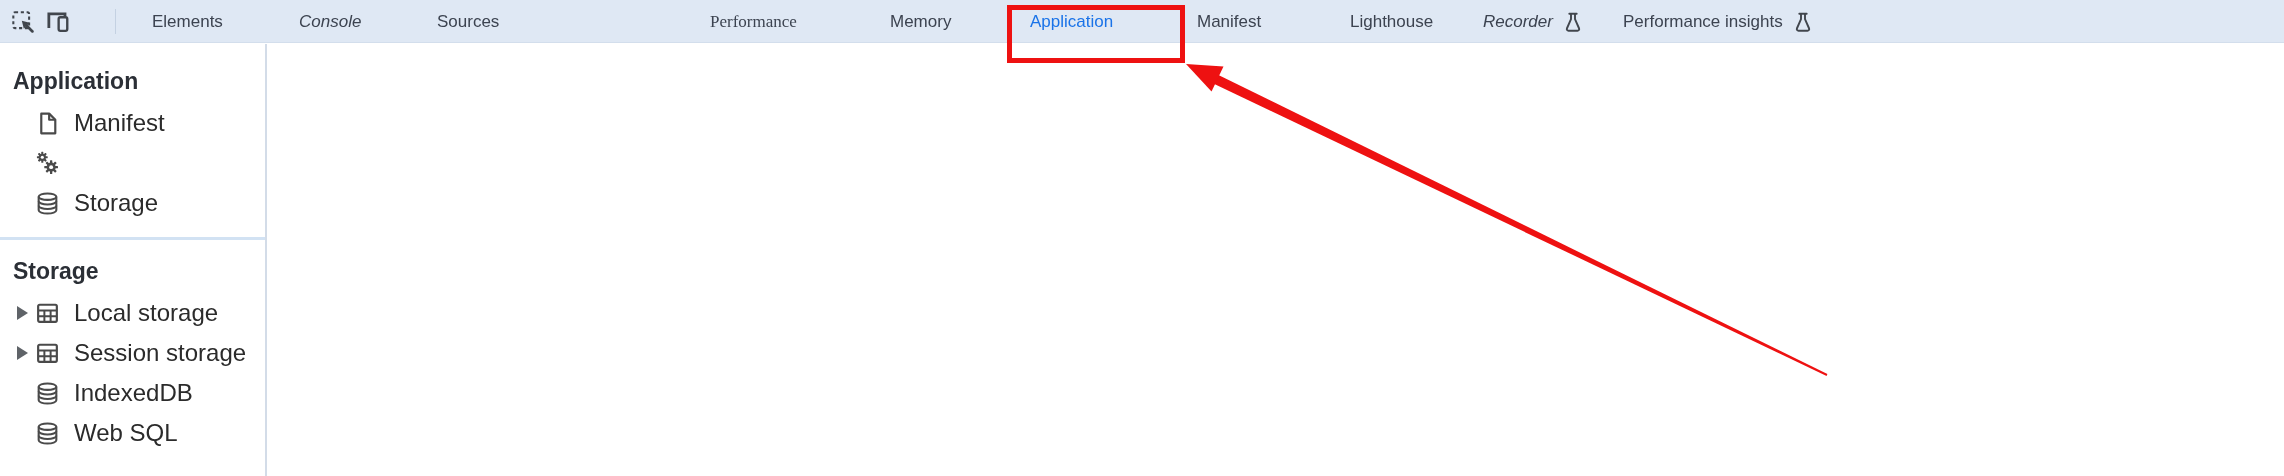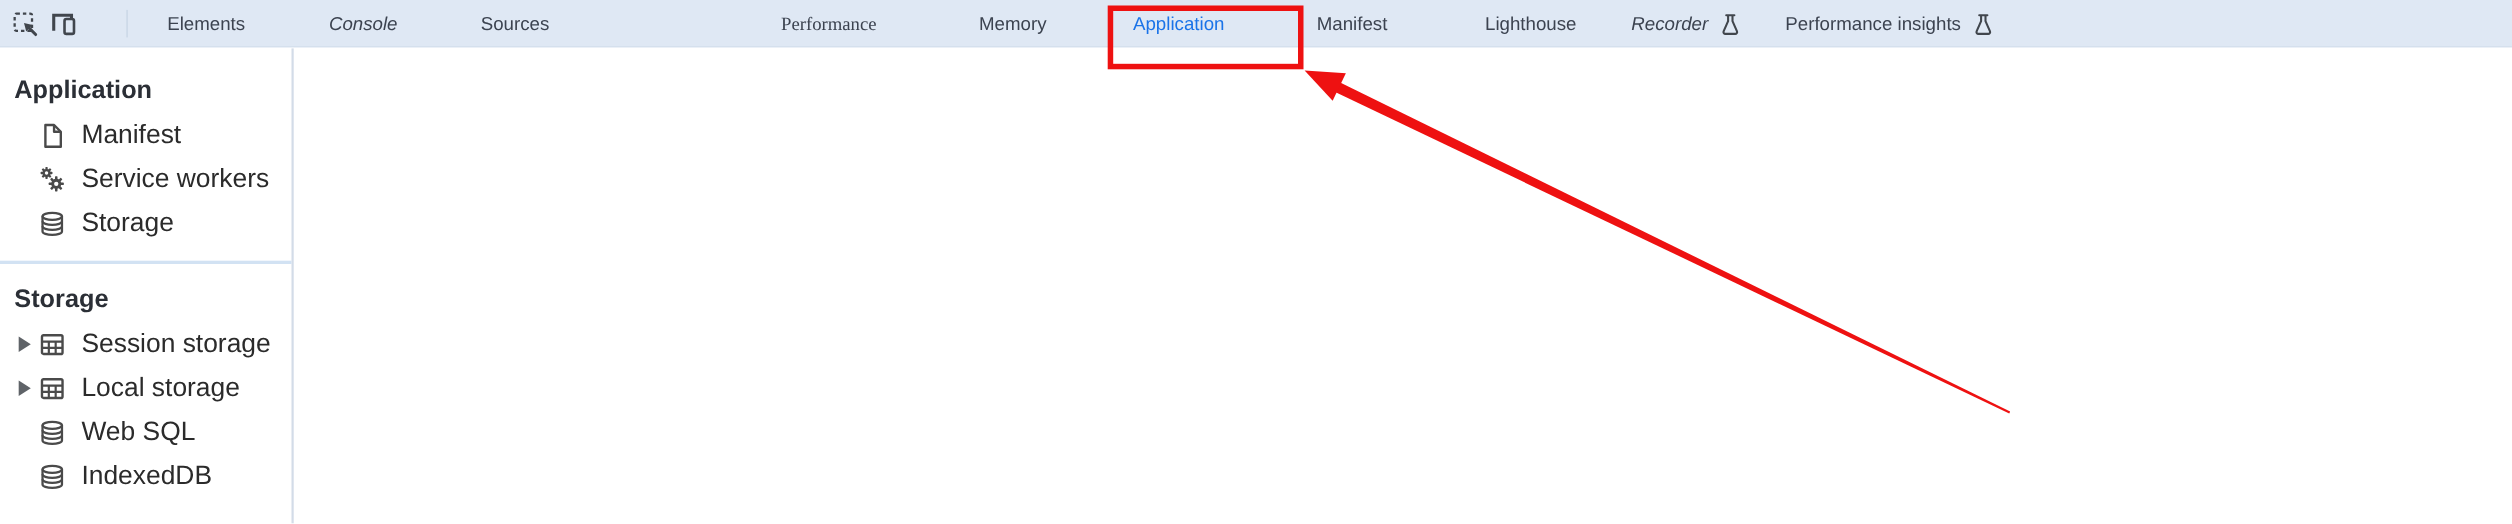"Service workers" span.side-label { html: <span>Service workers</span> -> none }
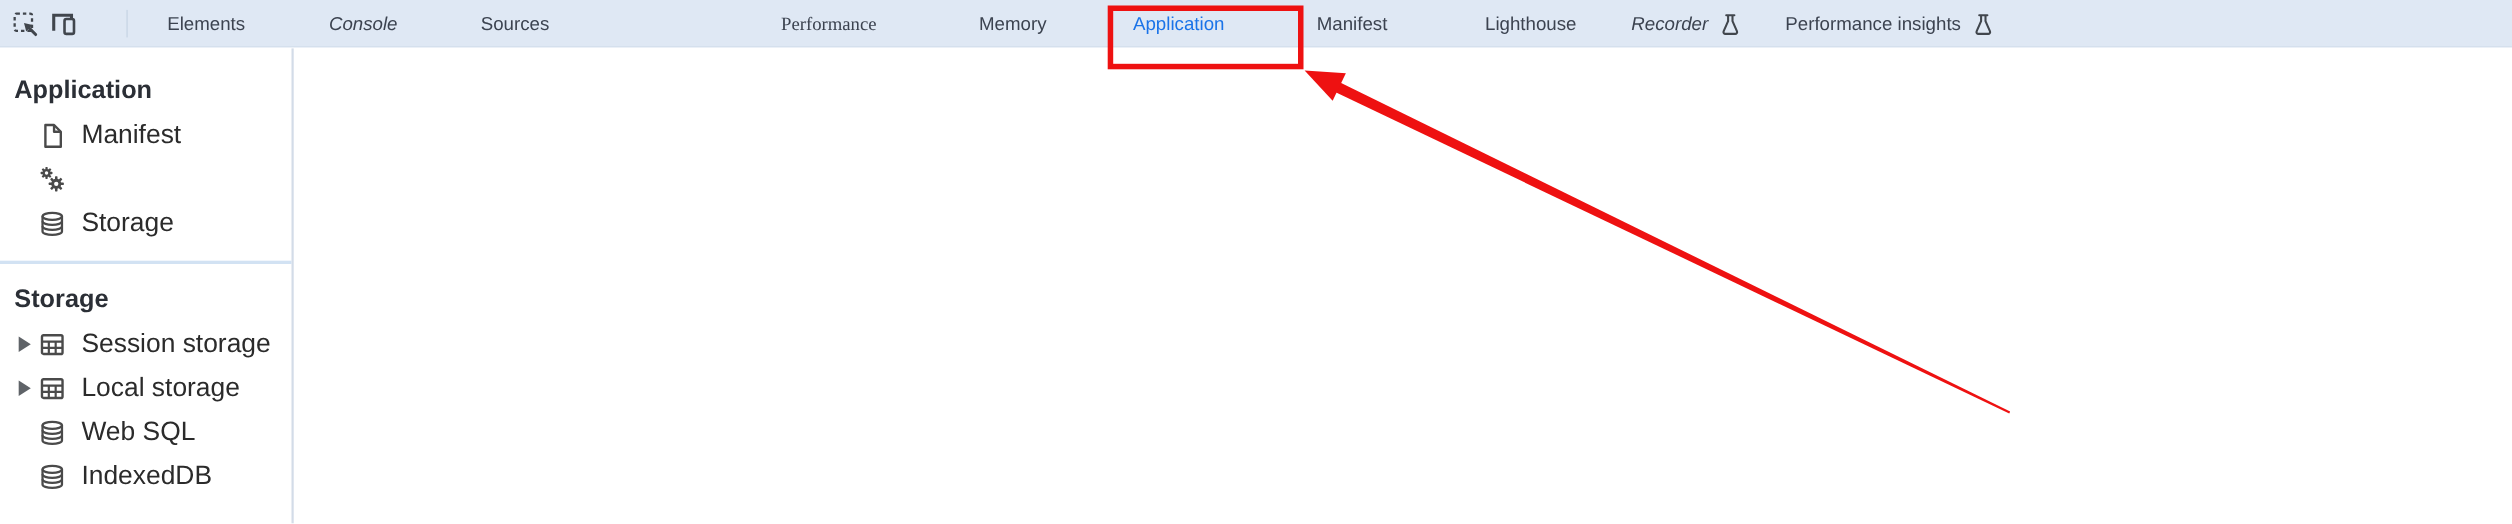"Session storage" div.side-row { order: before "Local storage" -> after "Local storage" }
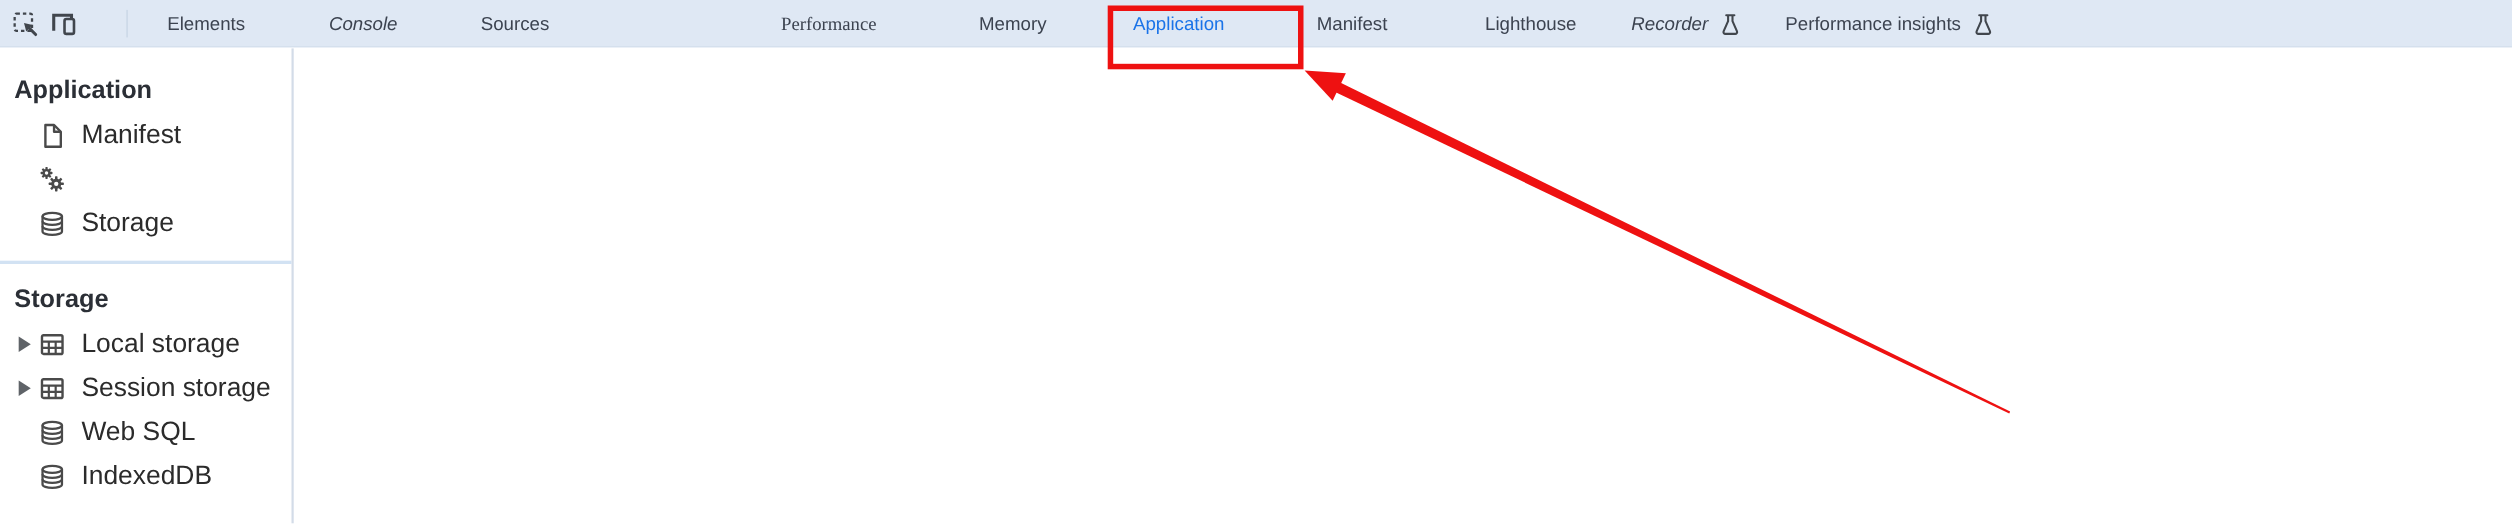"Web SQL" div.side-row { order: before "IndexedDB" -> after "IndexedDB" }
